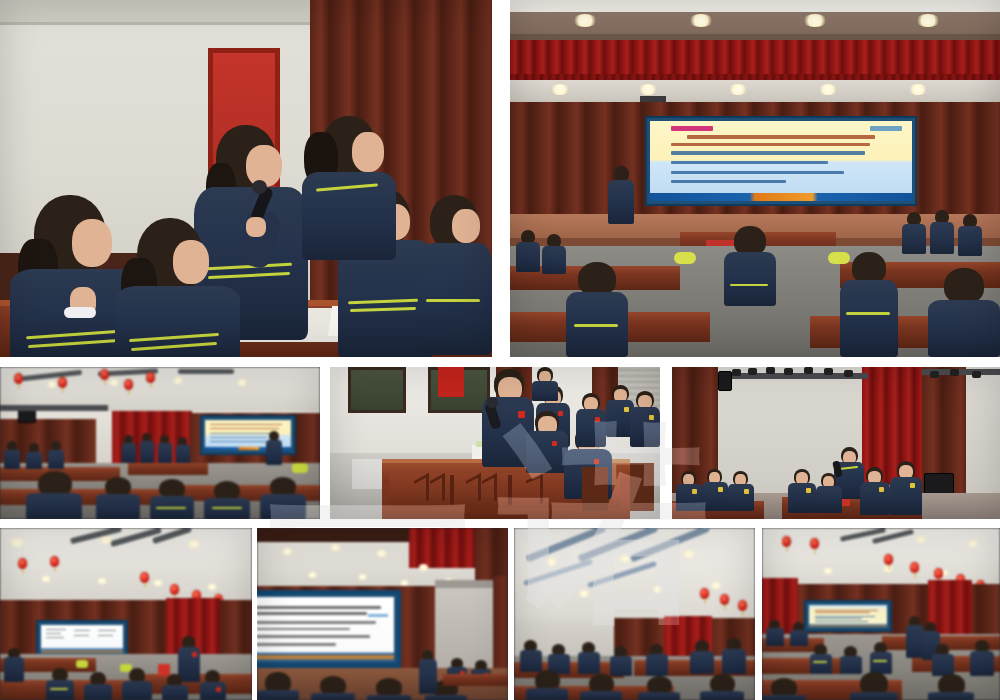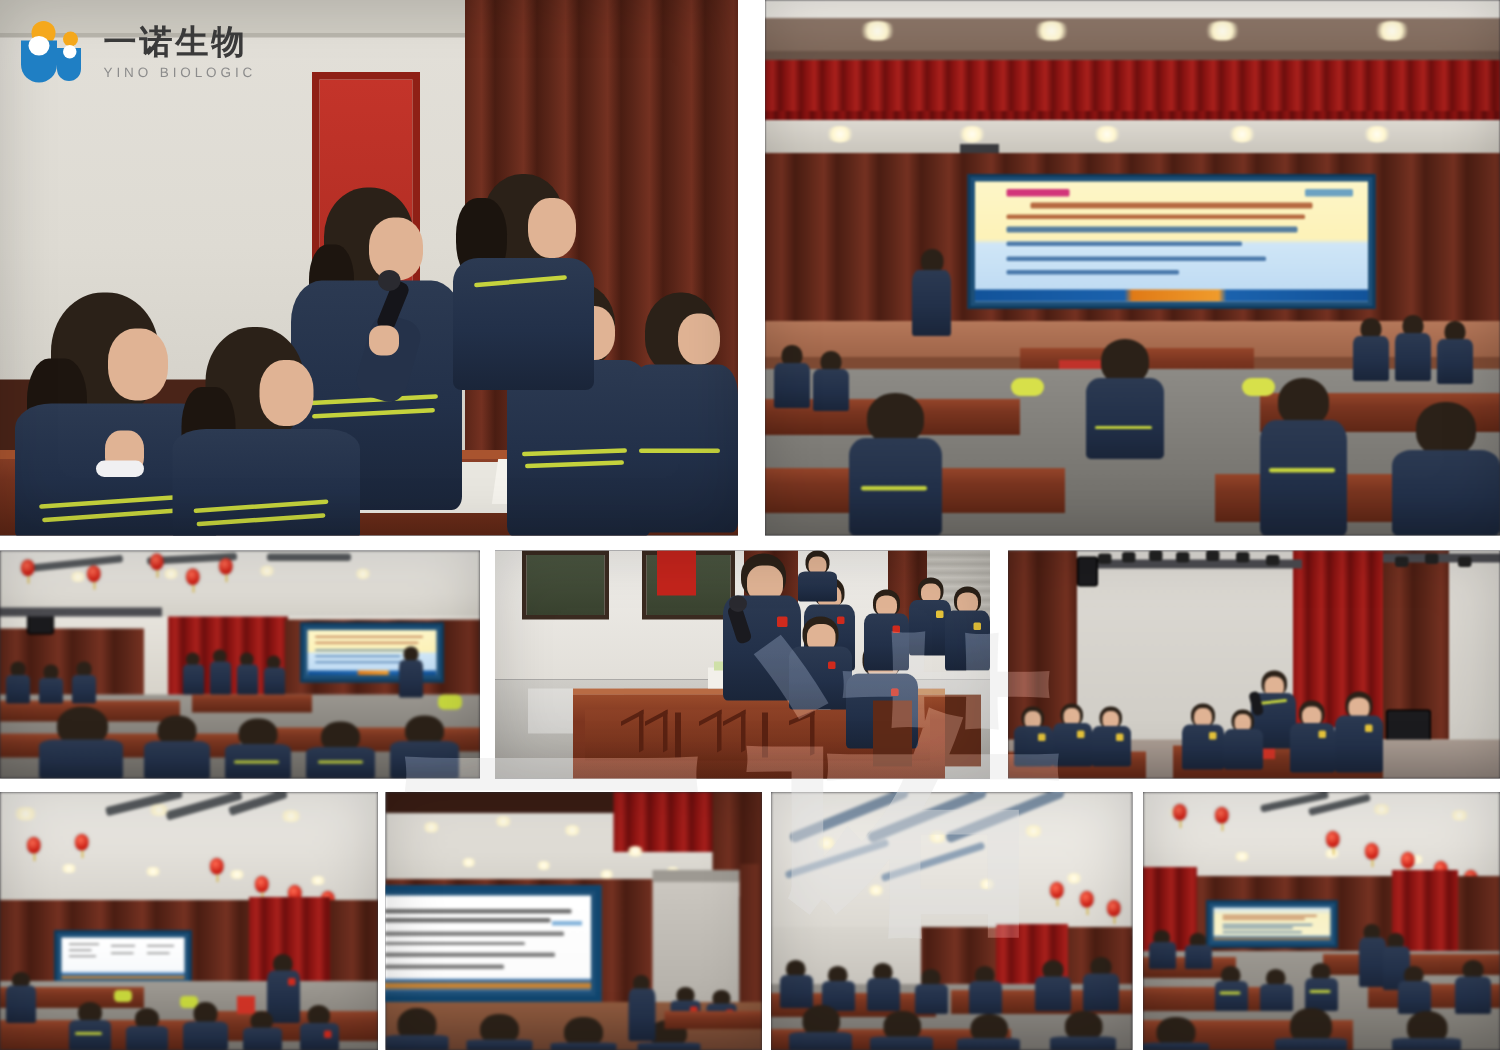"一诺生物" div.logo-wrap { html: <div> <div> <div></div> <div></div> <div></div> <div></div> </div> <div> <span>一诺生物</span> <span>YINO BIOLOGIC</span> </div> </div> -> none }
